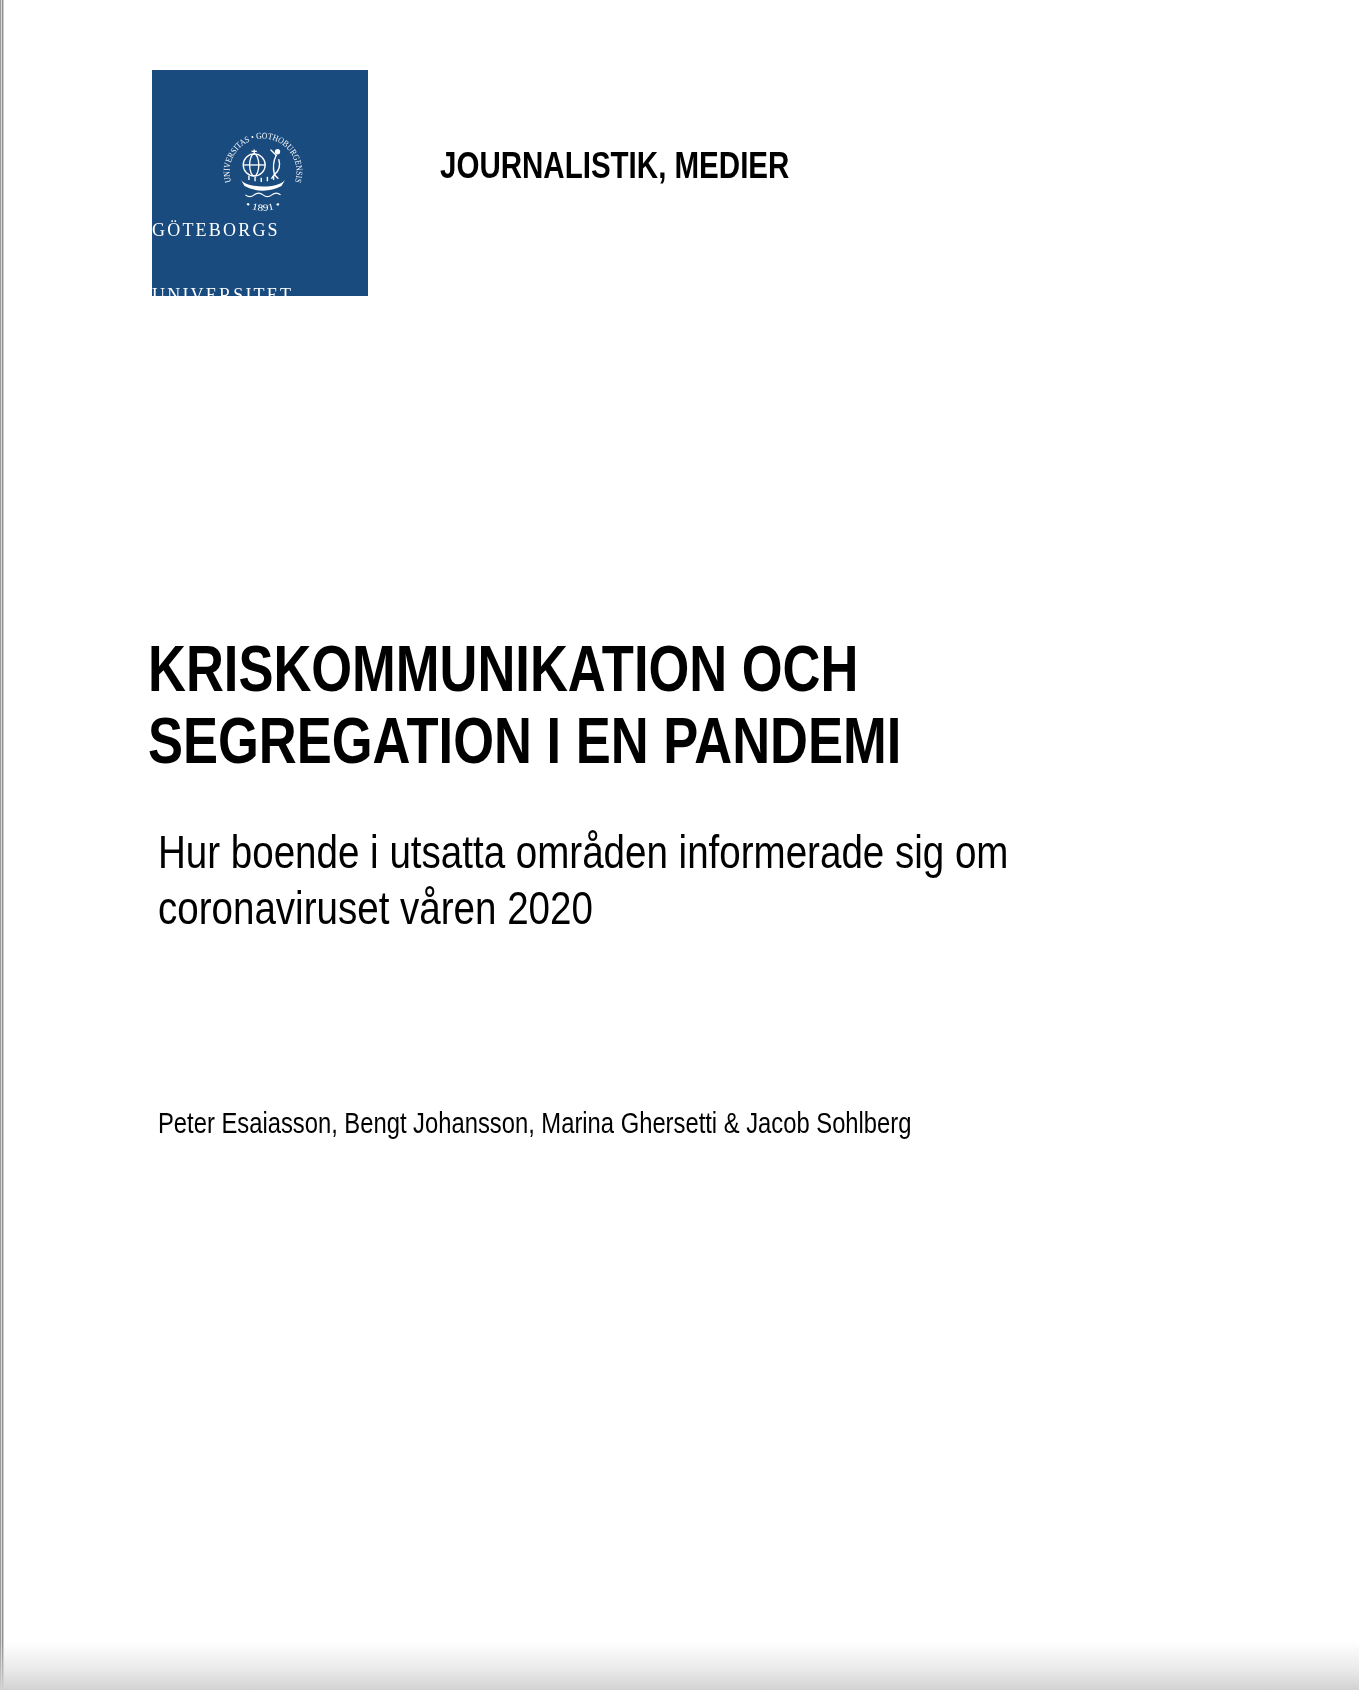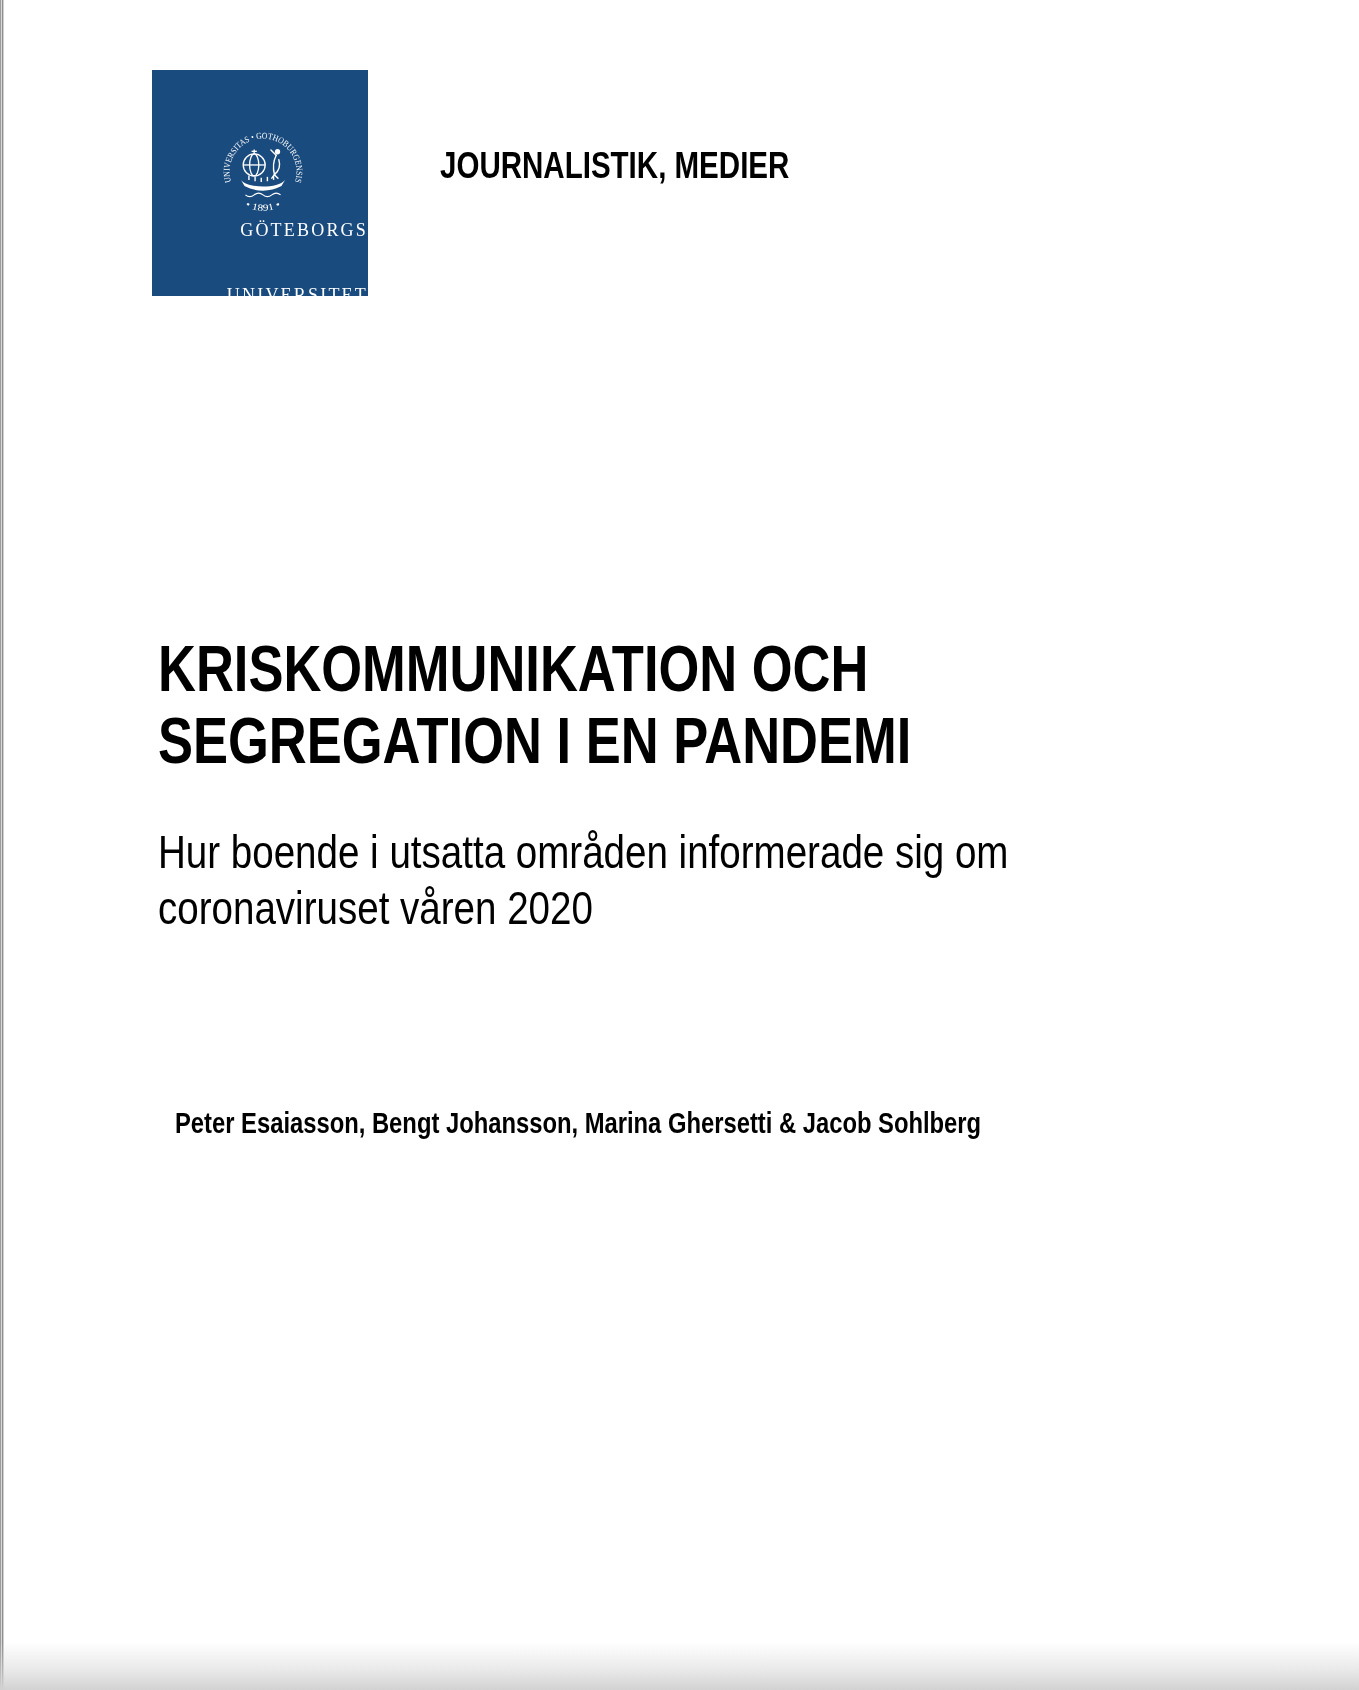"GÖTEBORGS" .uni-name { text-align: right -> left }
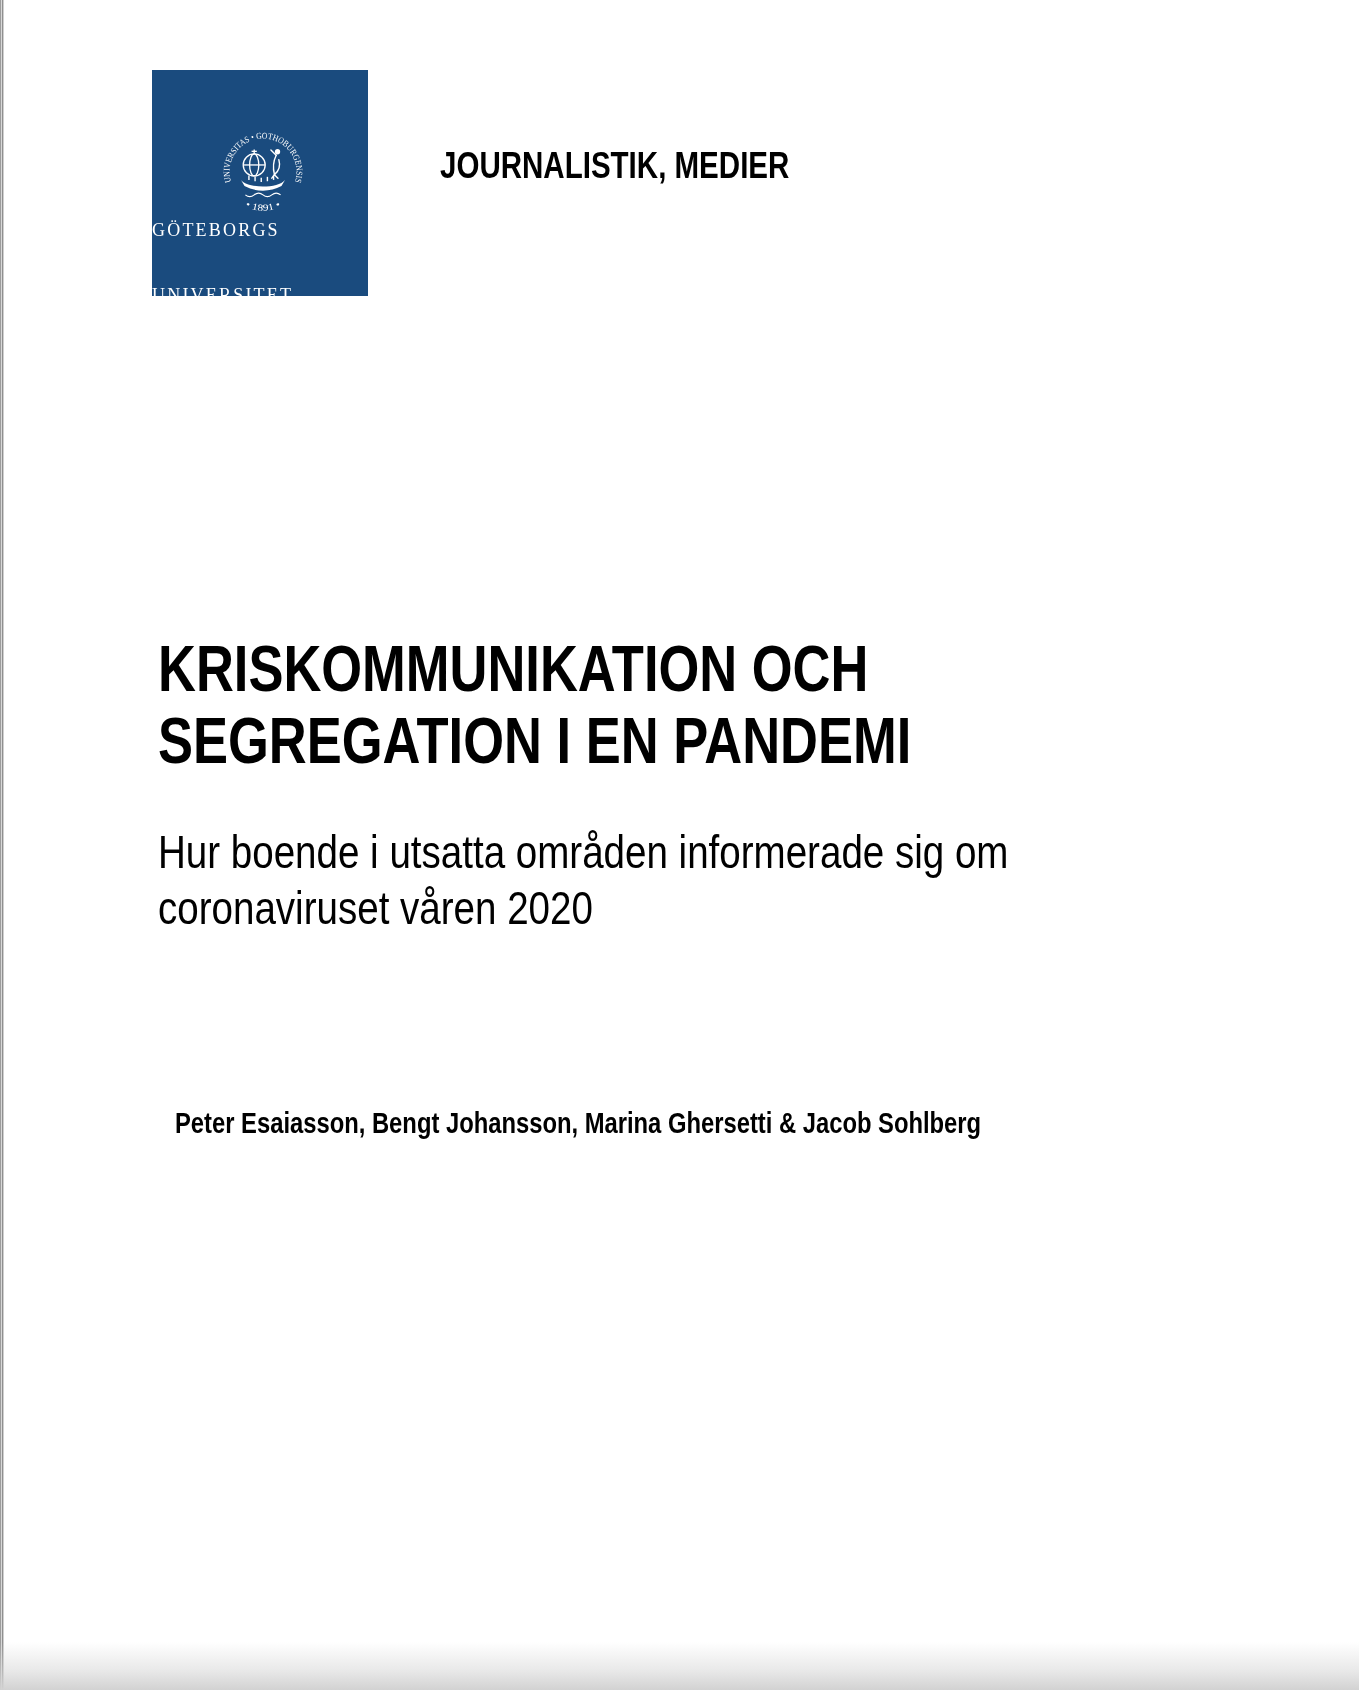"KRISKOMMUNIKATION OCH" .title { left: 158px -> 148px }
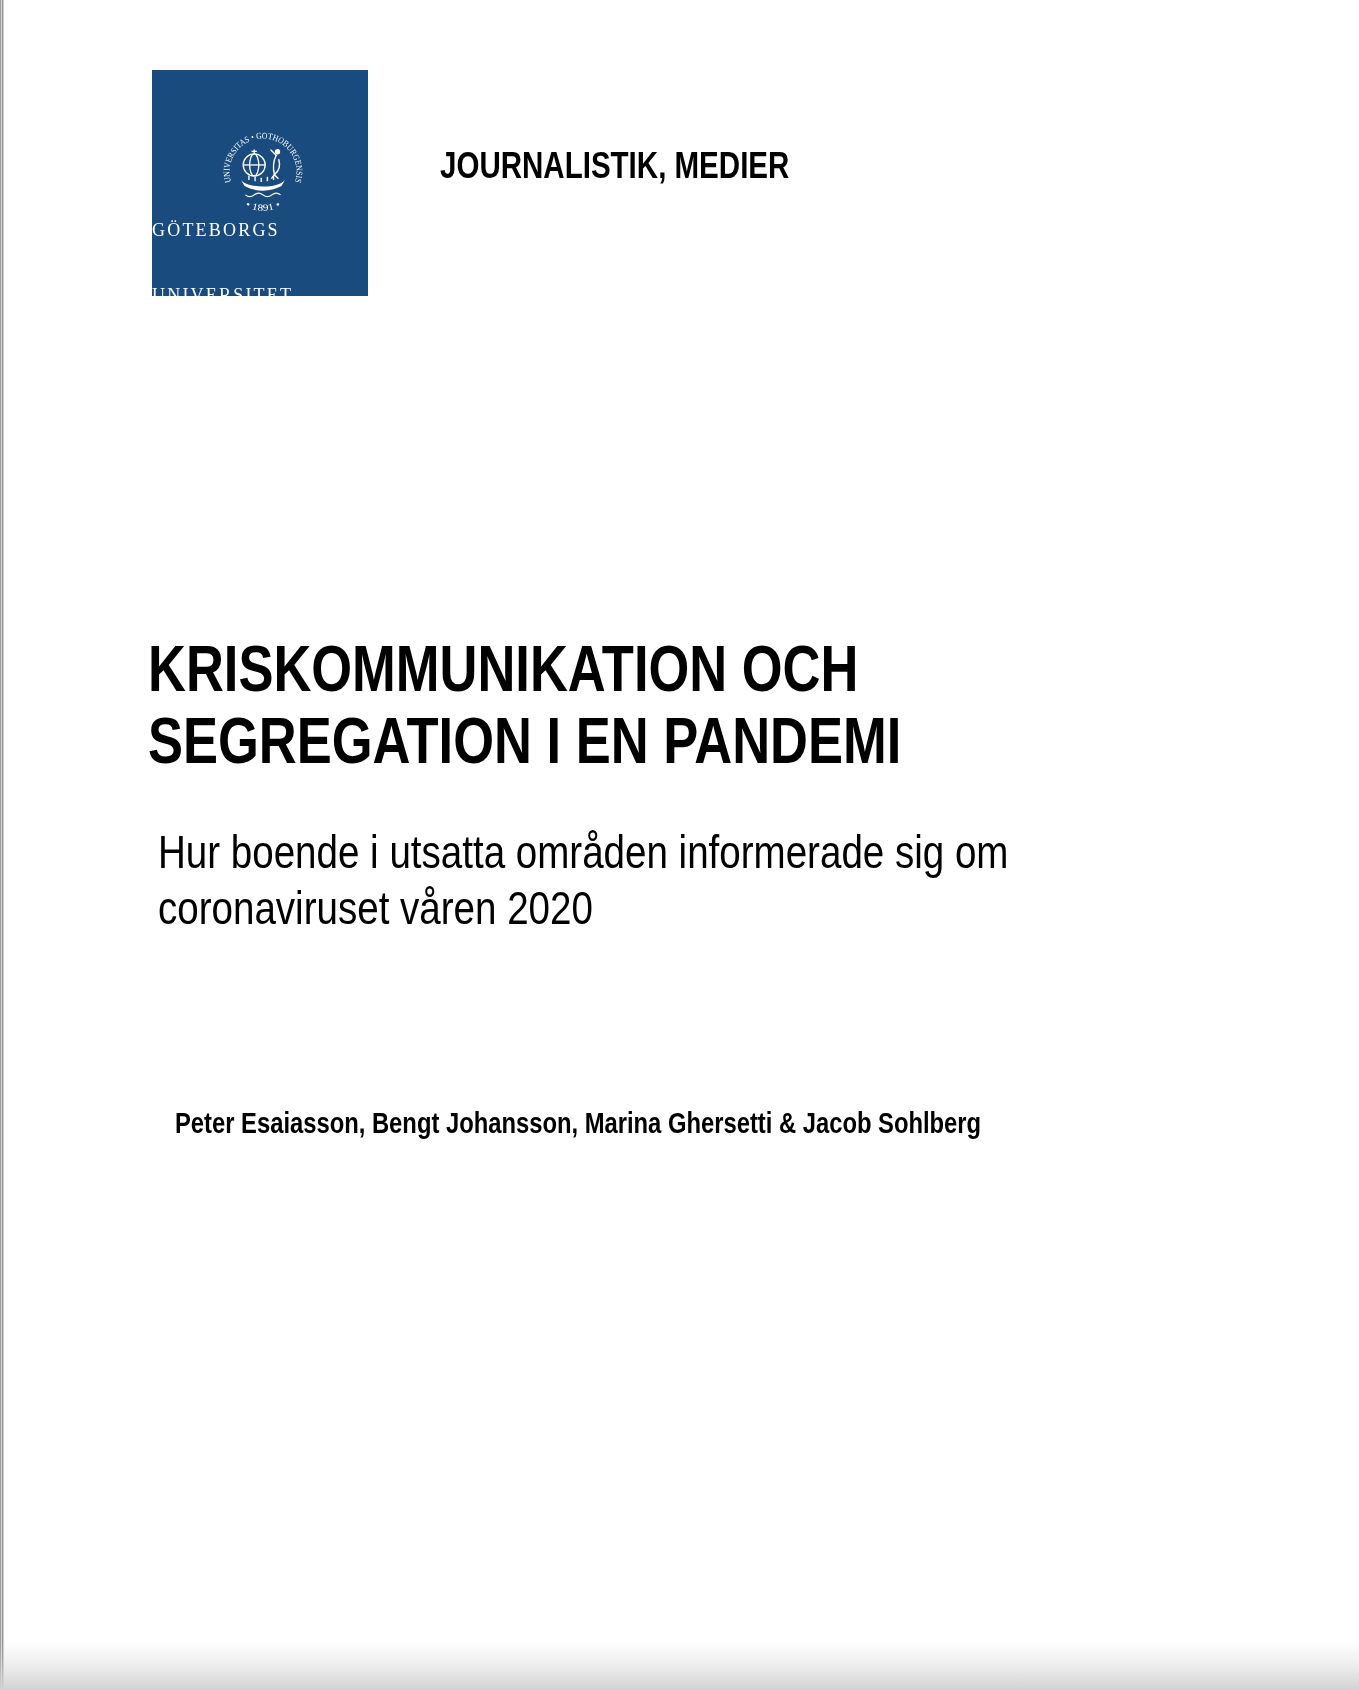"Peter Esaiasson, Bengt Johansson, Marina" .authors { font-weight: bold -> normal; margin-left: 17px -> none }
